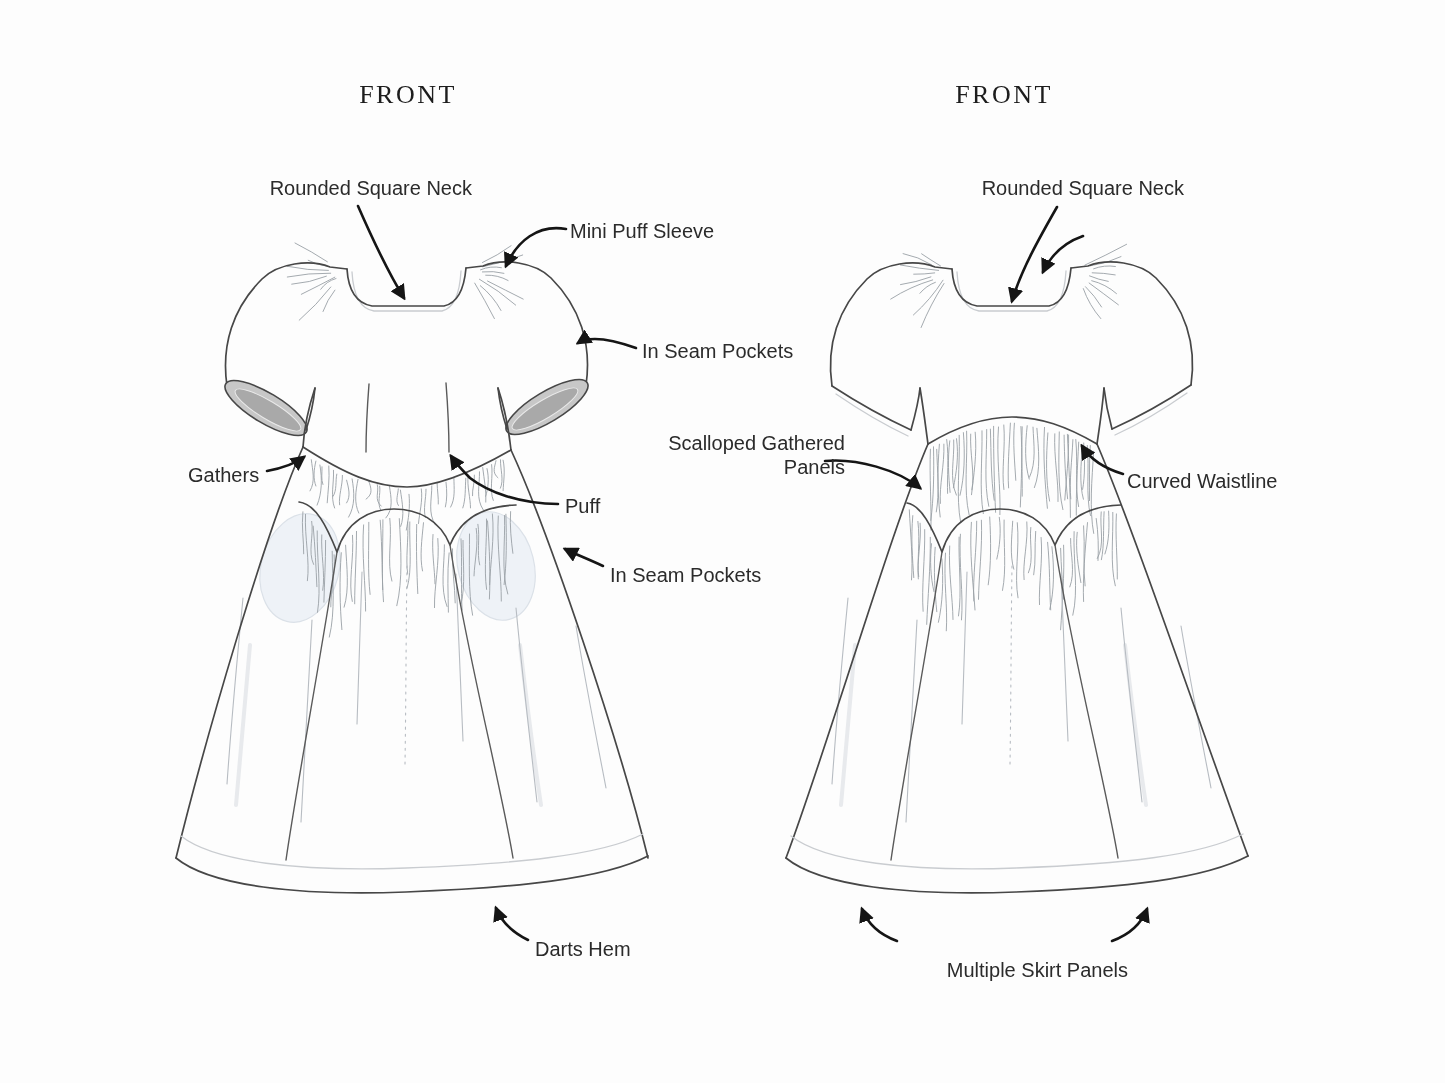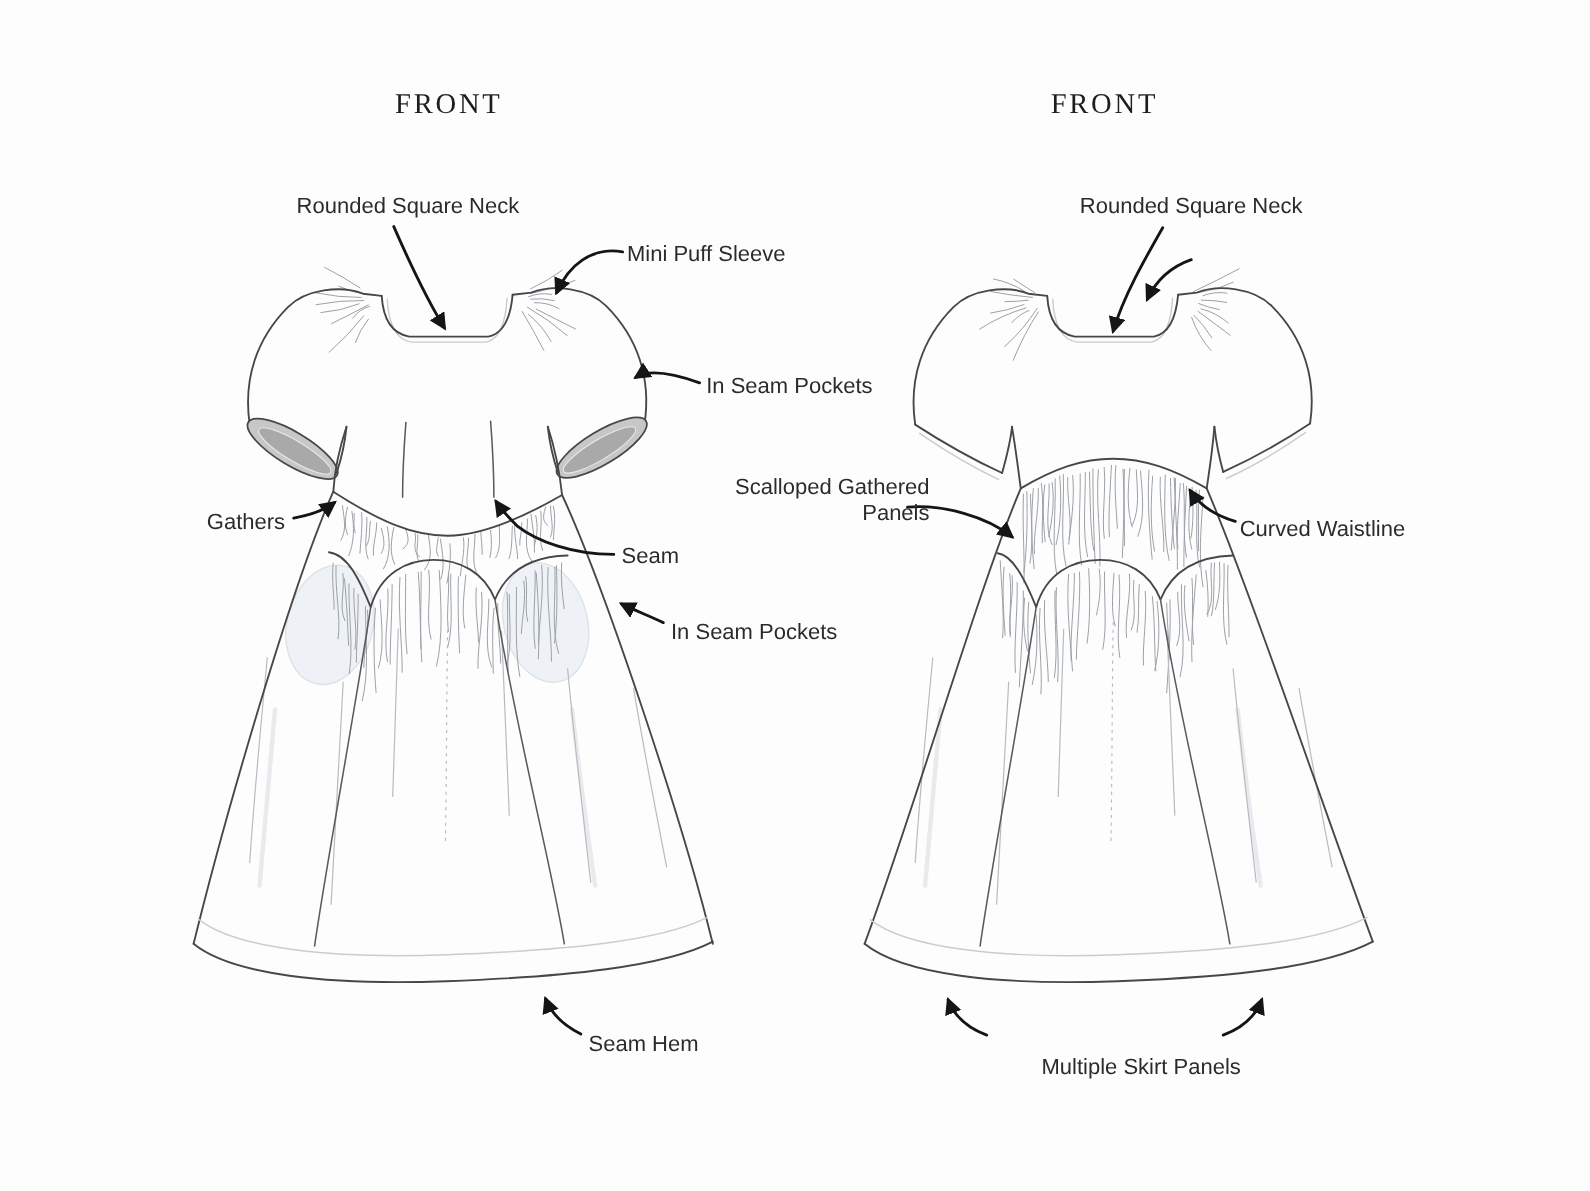"Seam" div.lbl { text: Seam -> Puff }
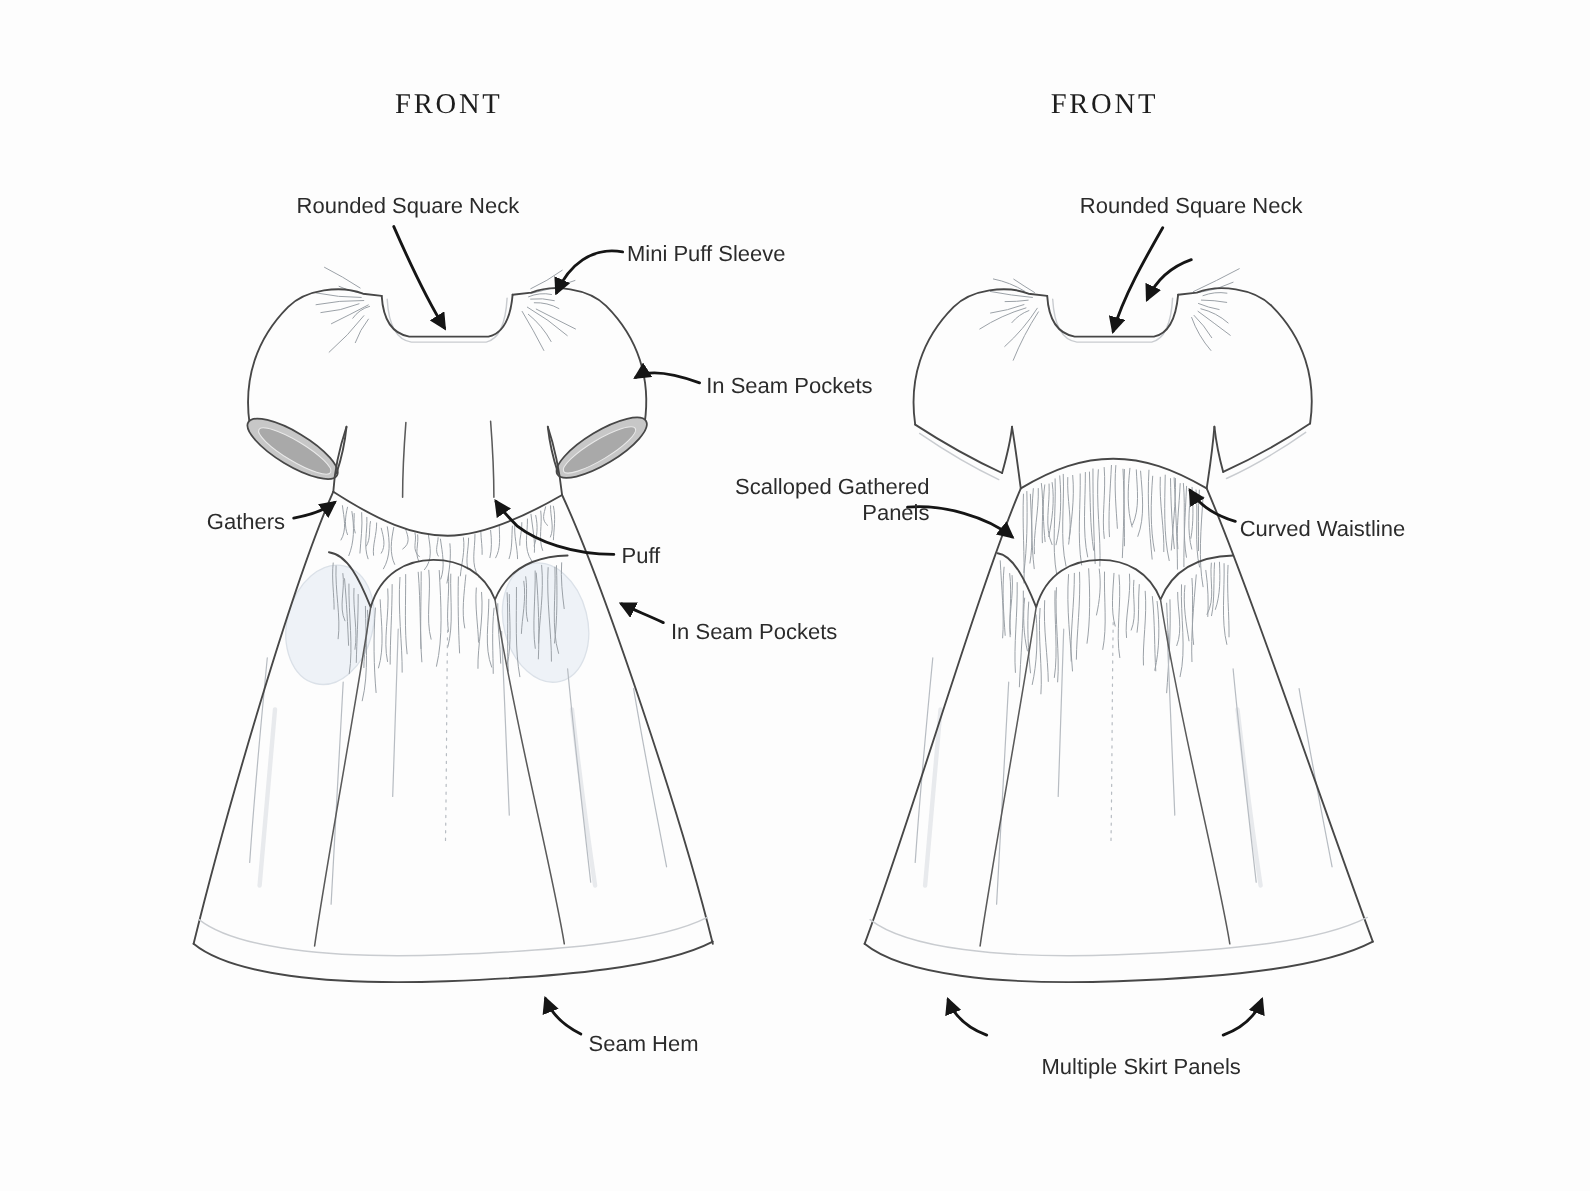"Seam Hem" div.lbl { text: Seam -> Darts }
